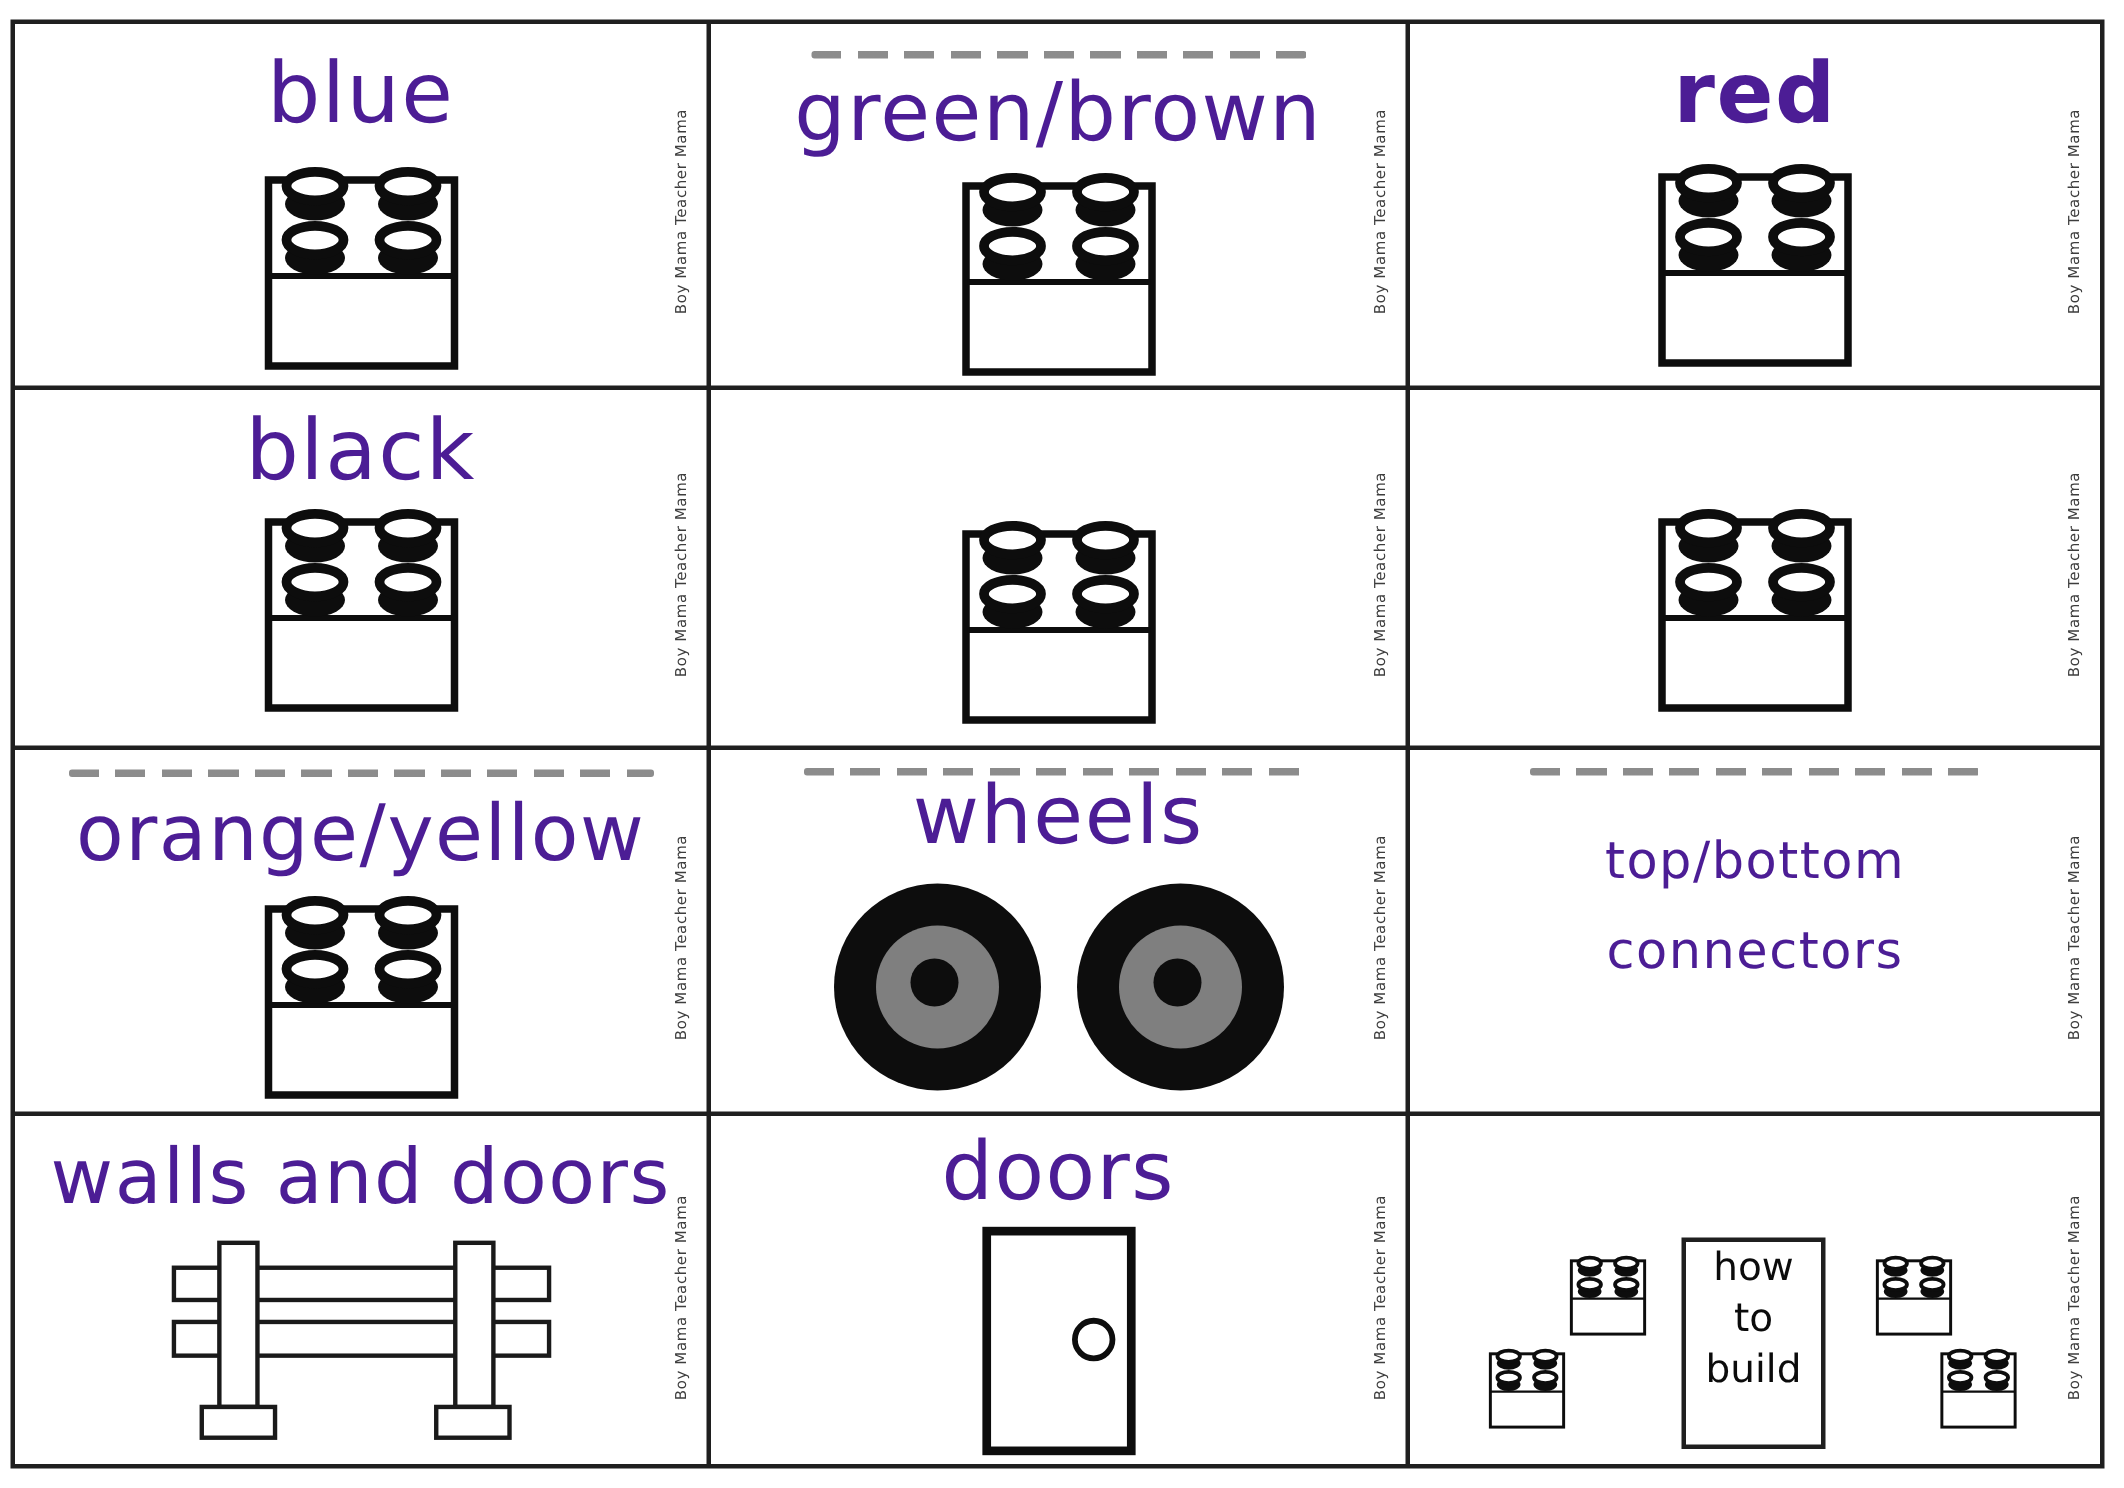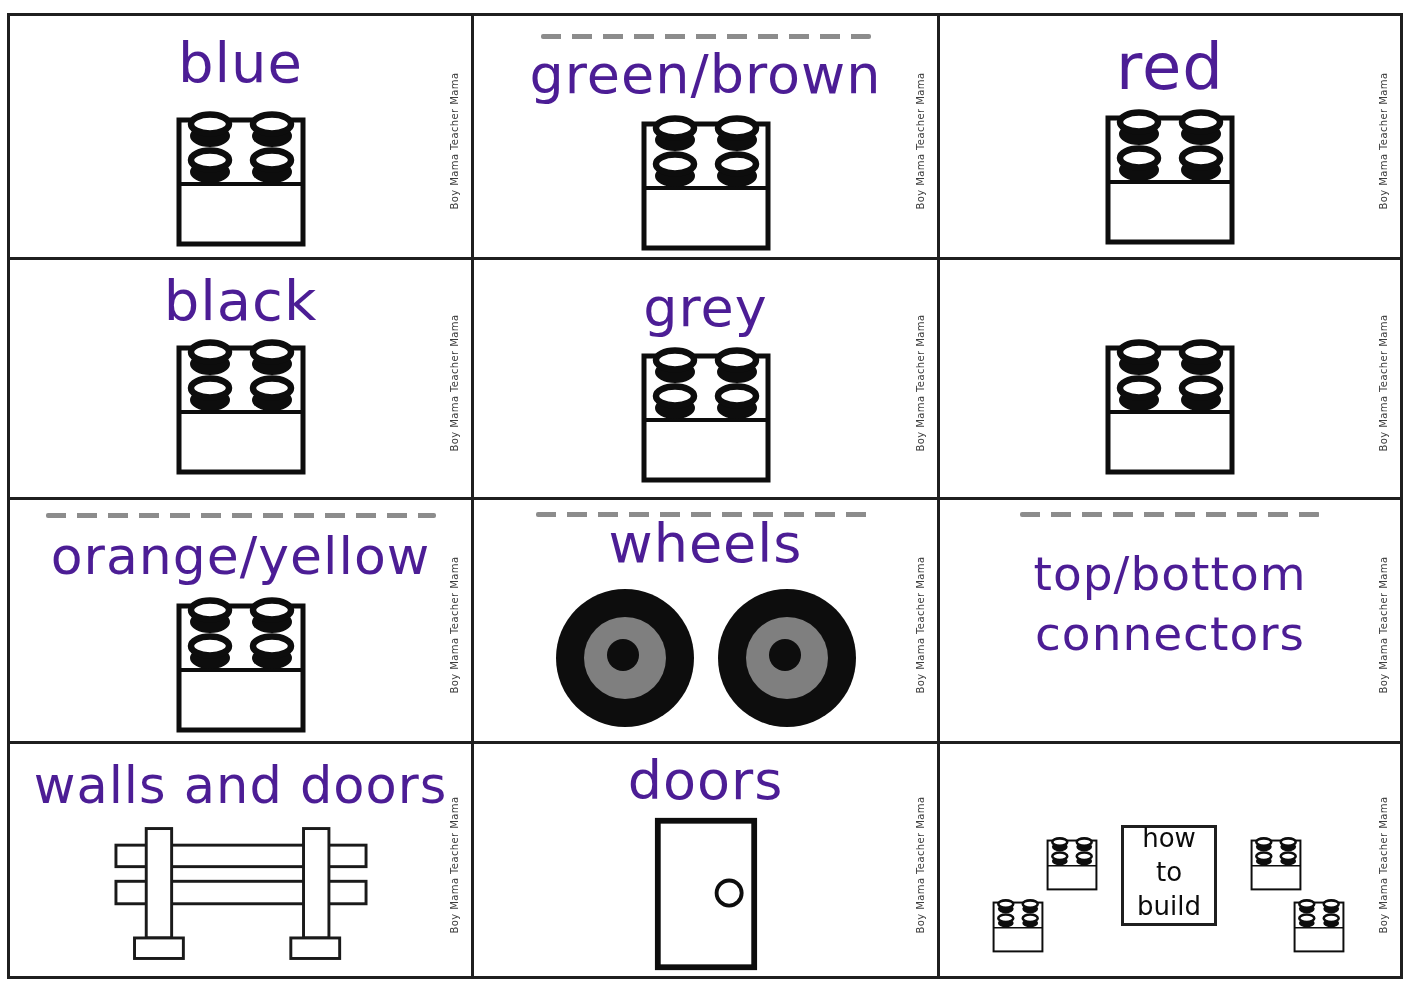"red" .c-red .label { font-size: 64px -> 56px; font-weight: none -> bold }
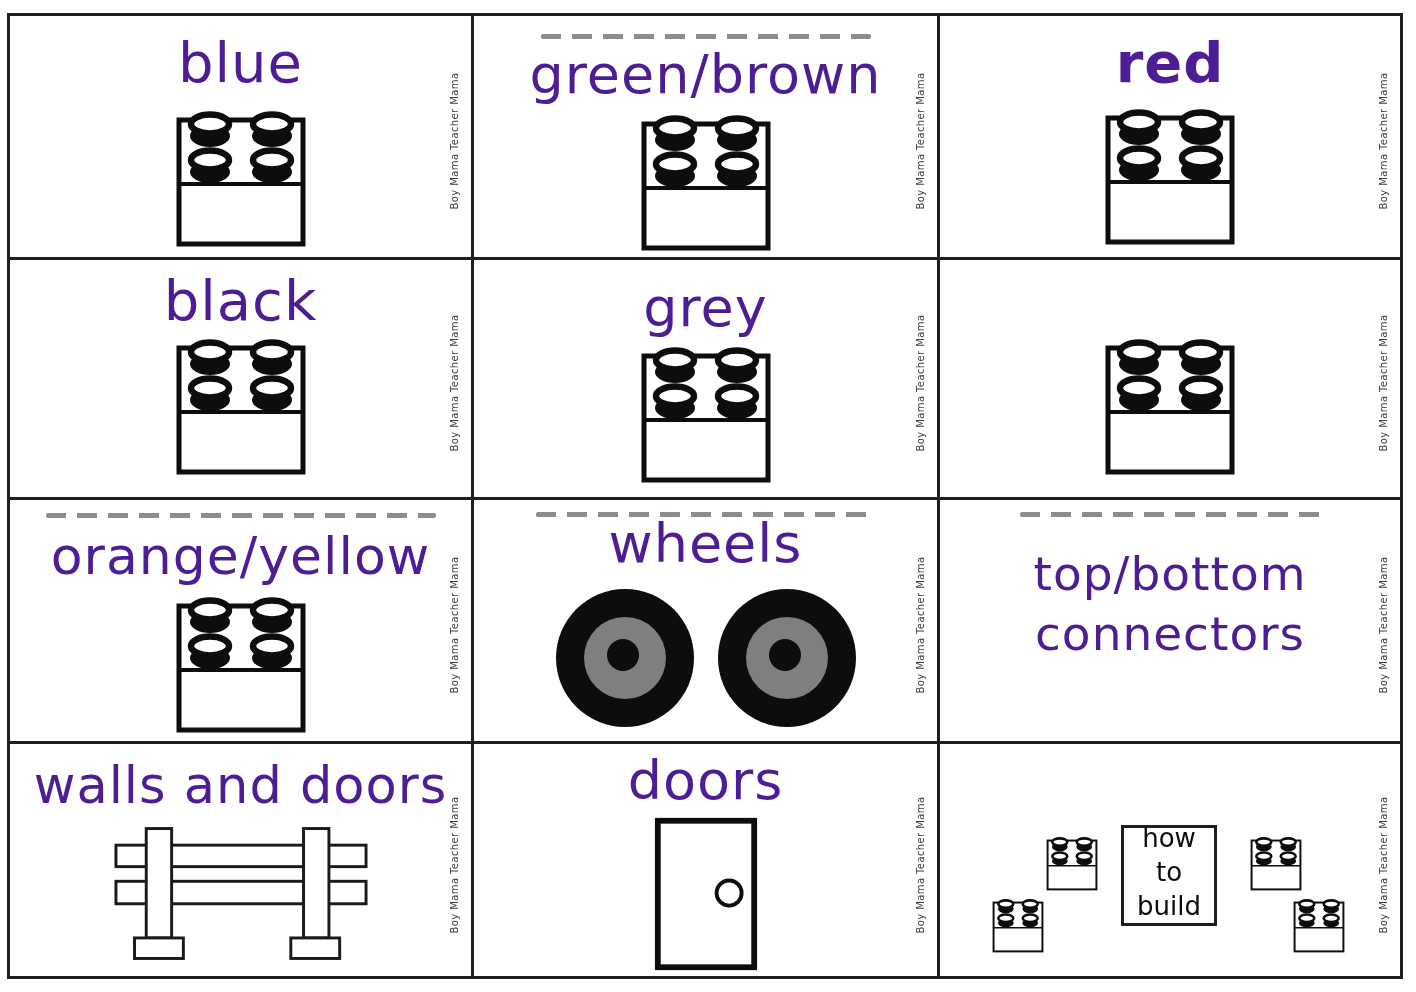"grey" div.label { html: <div>grey</div> -> none }
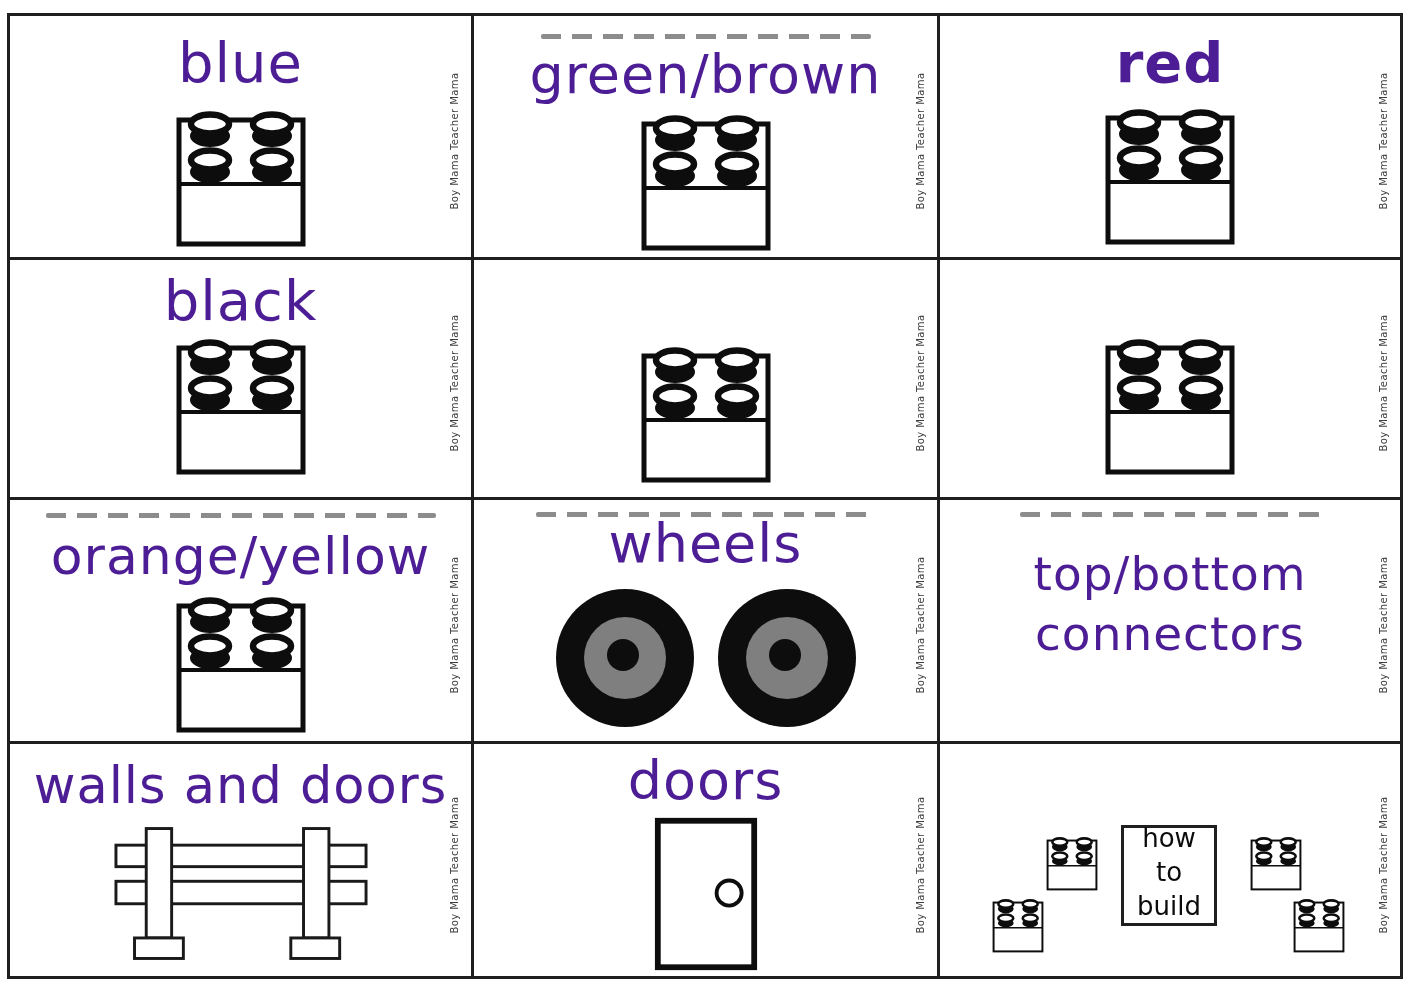"top/bottom connectors" .c-connectors .label { font-size: 47px -> 34px }
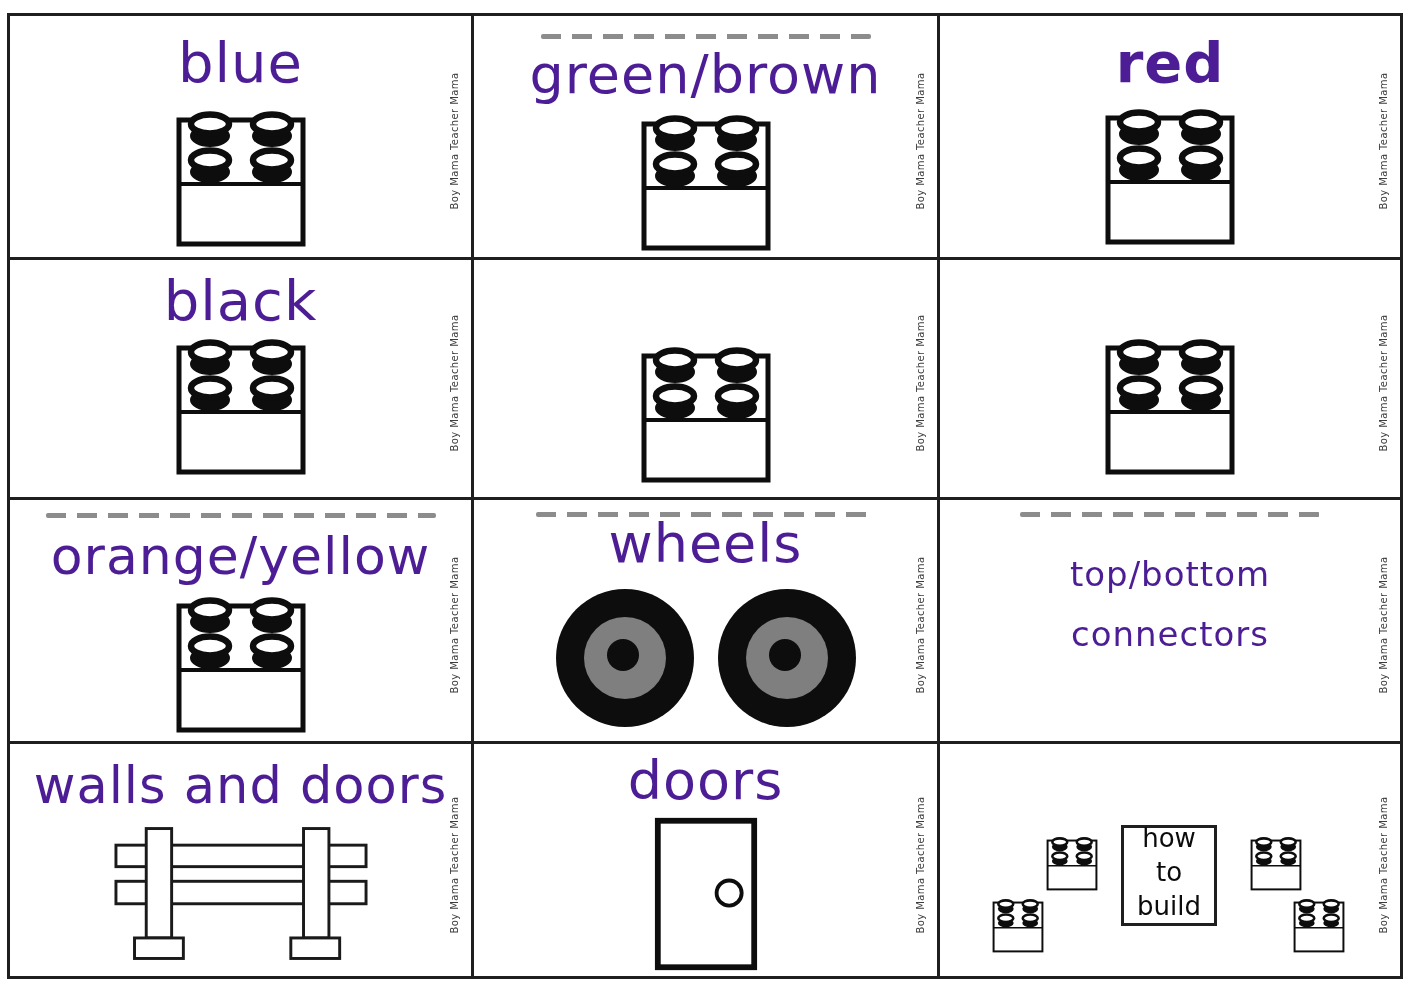"how to build" .c-instructions .paper { align-items: flex-end -> flex-start; height: 101px -> 141px }
